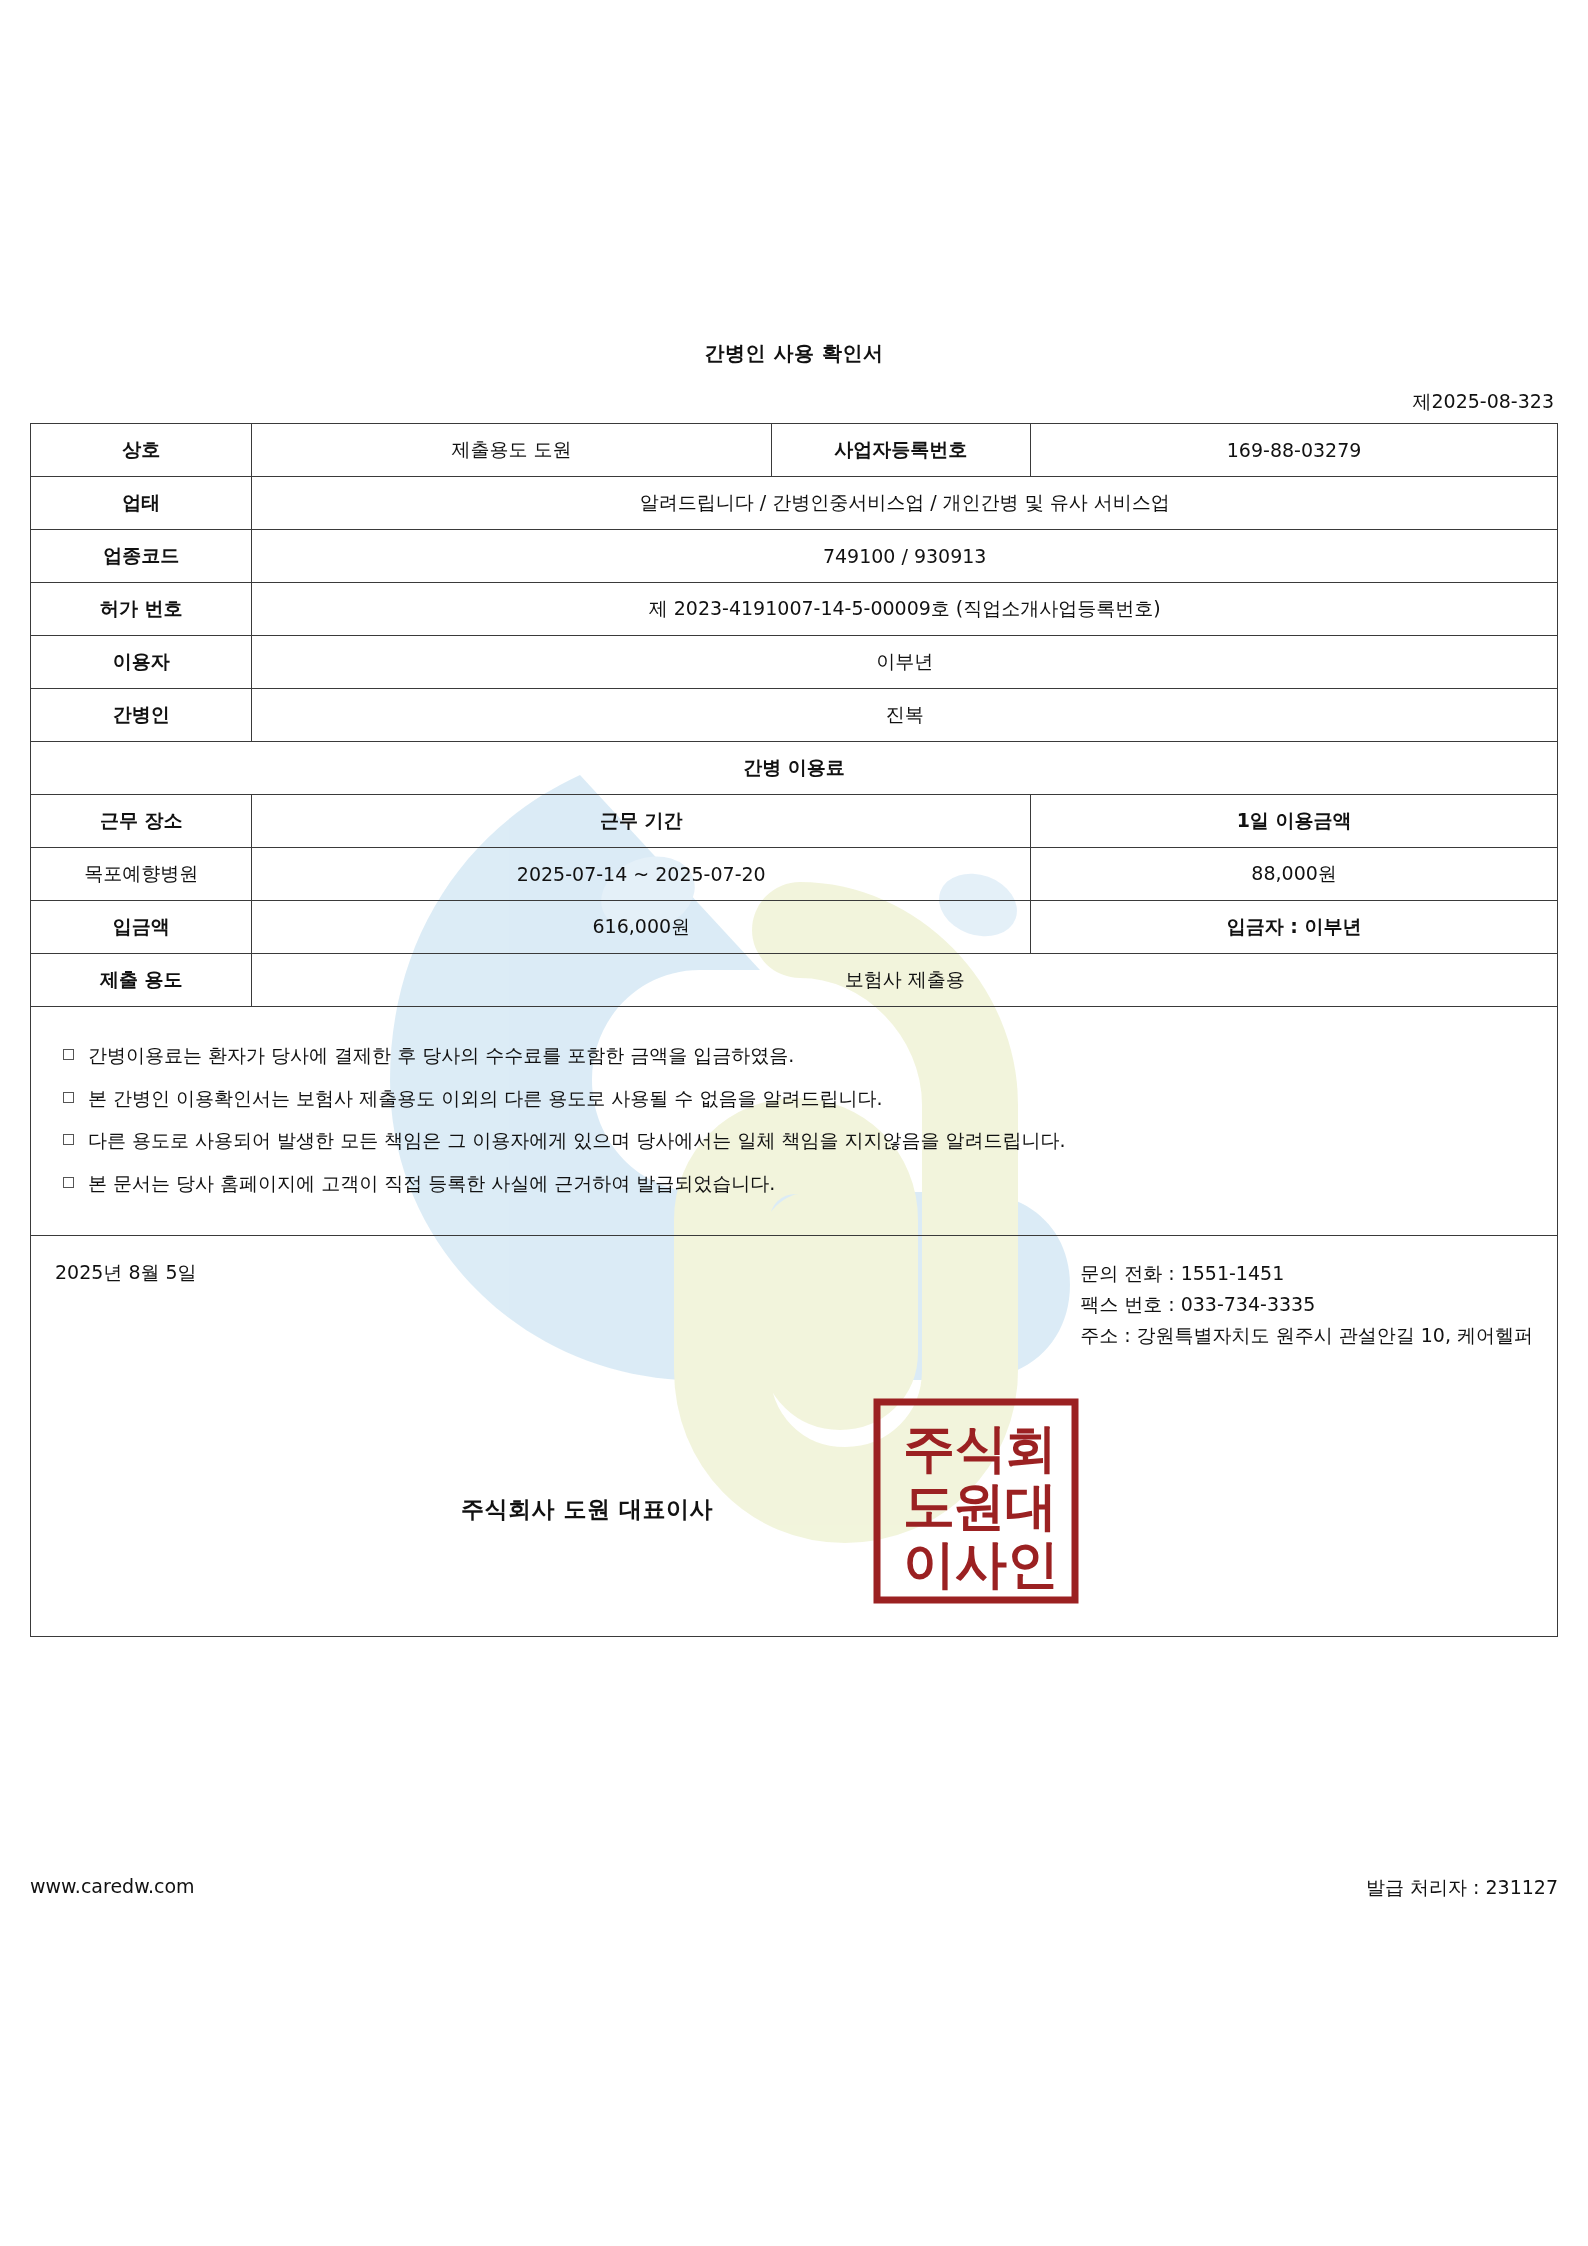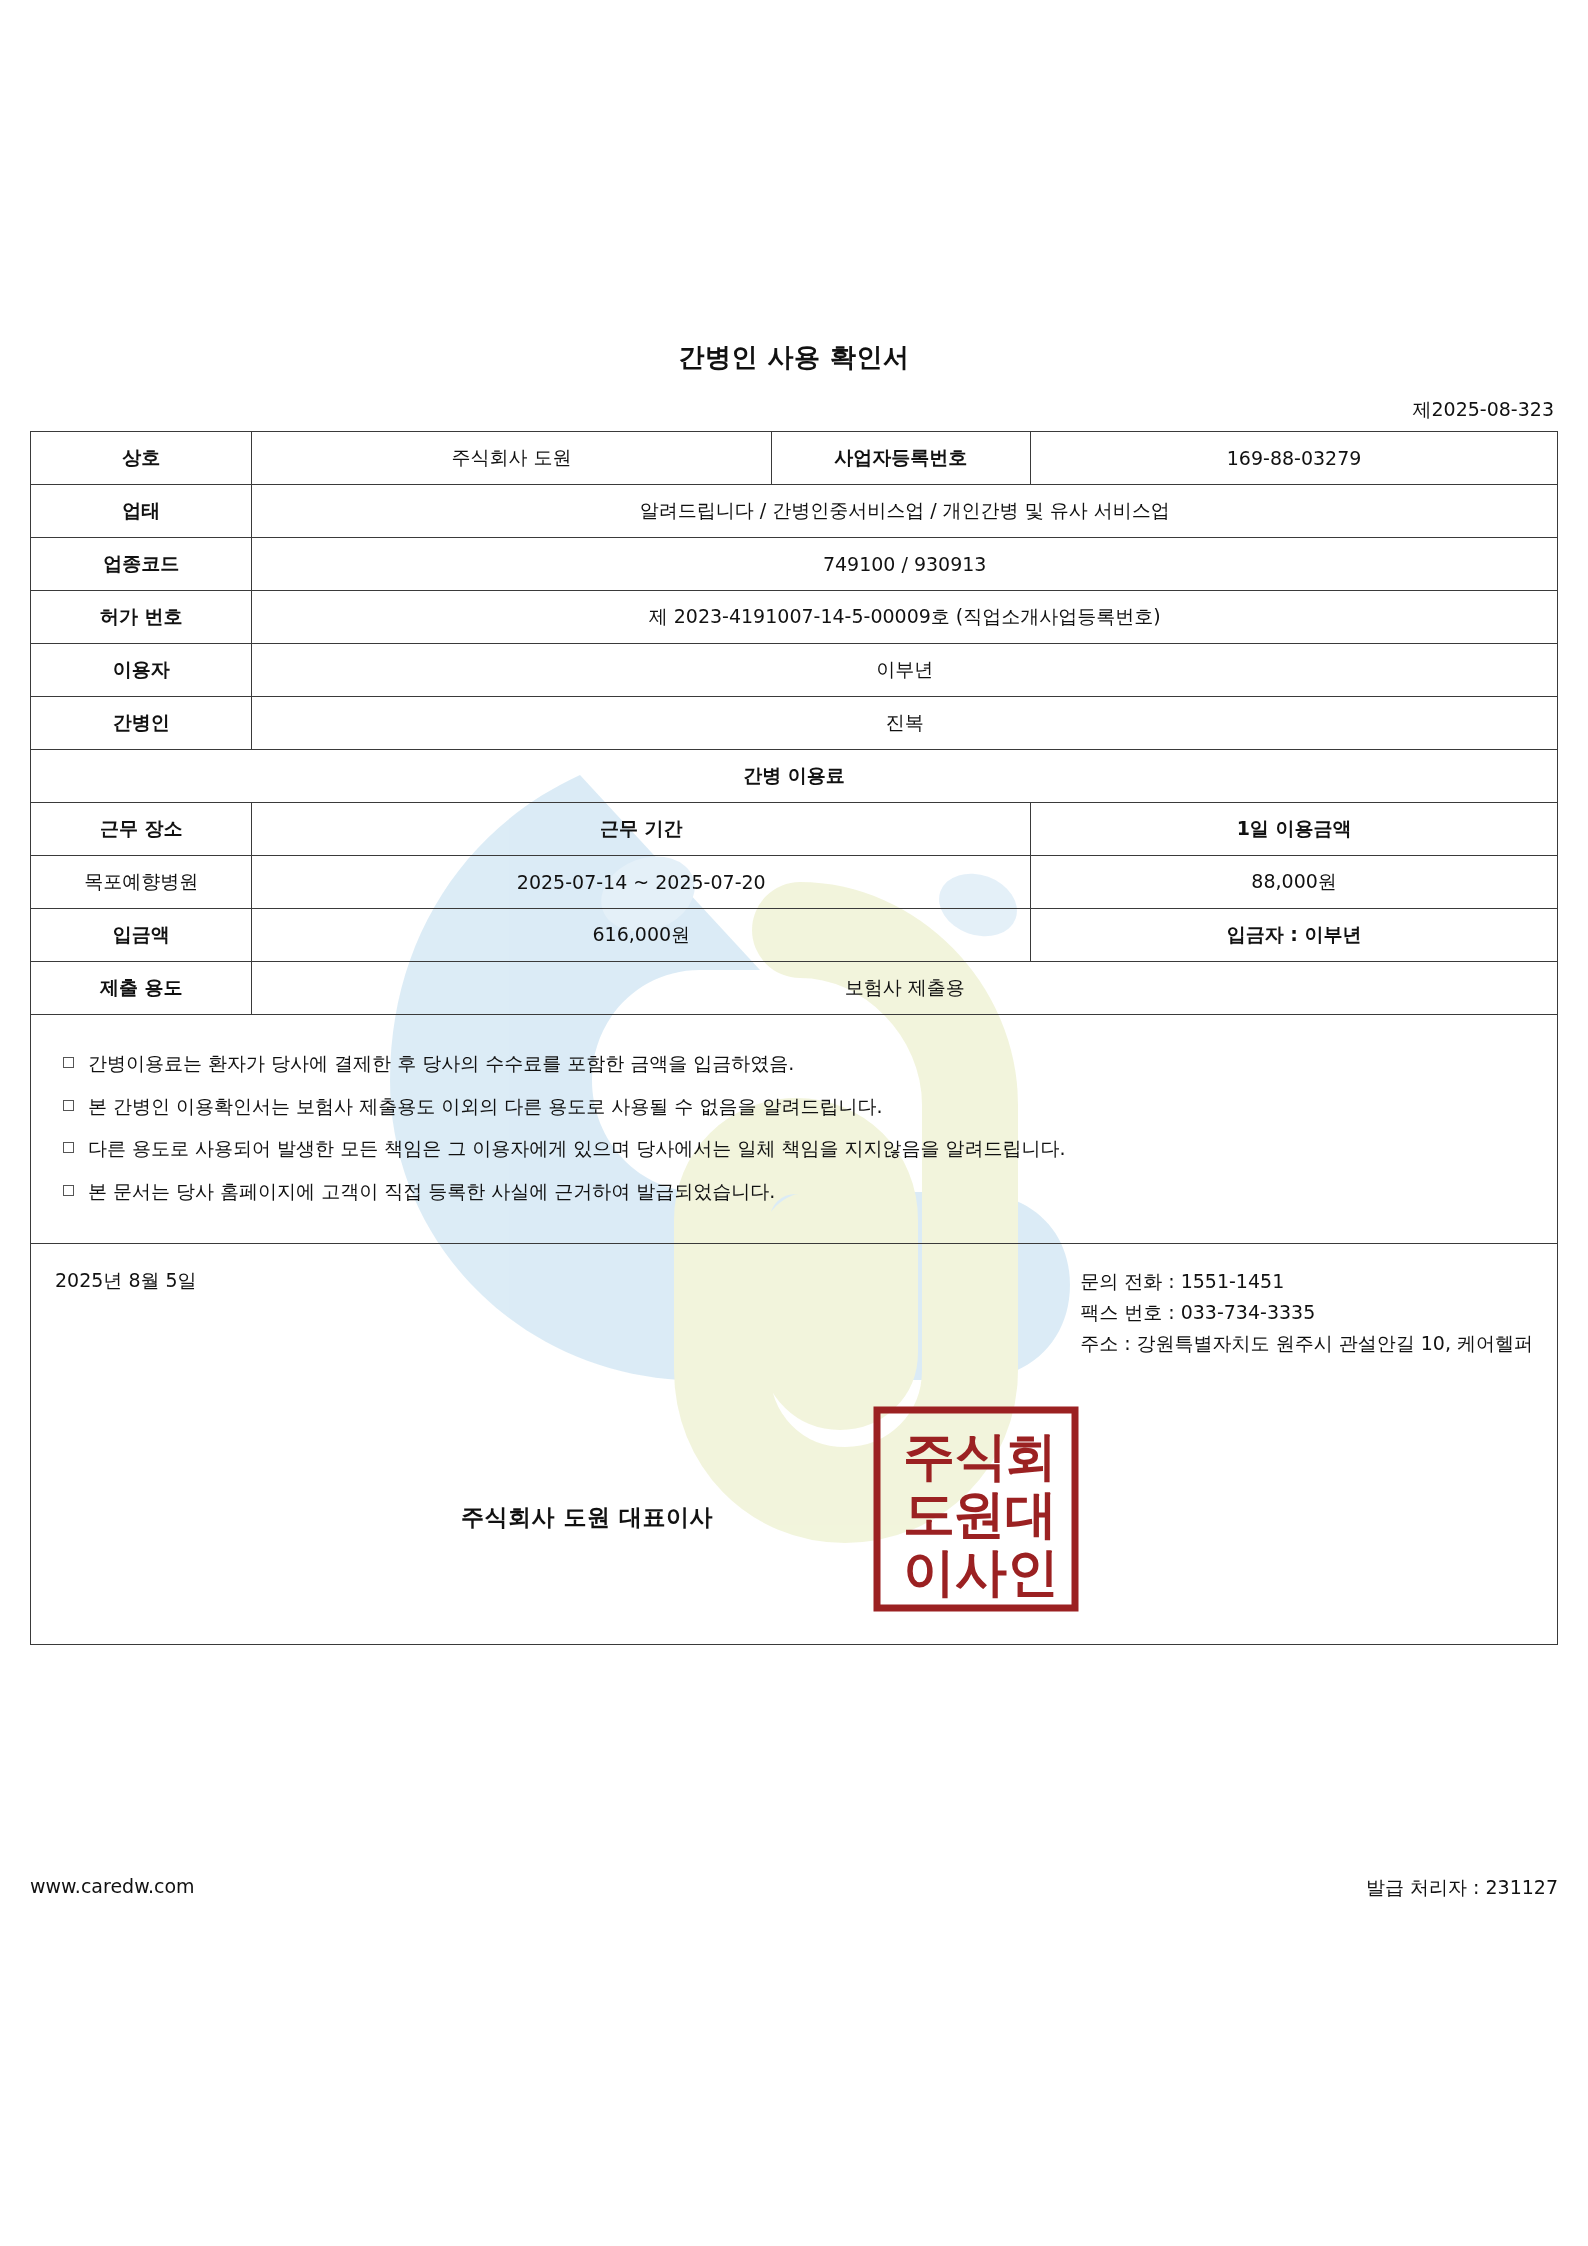"간병인 사용 확인서" .doc-title { font-size: 26px -> 20px }
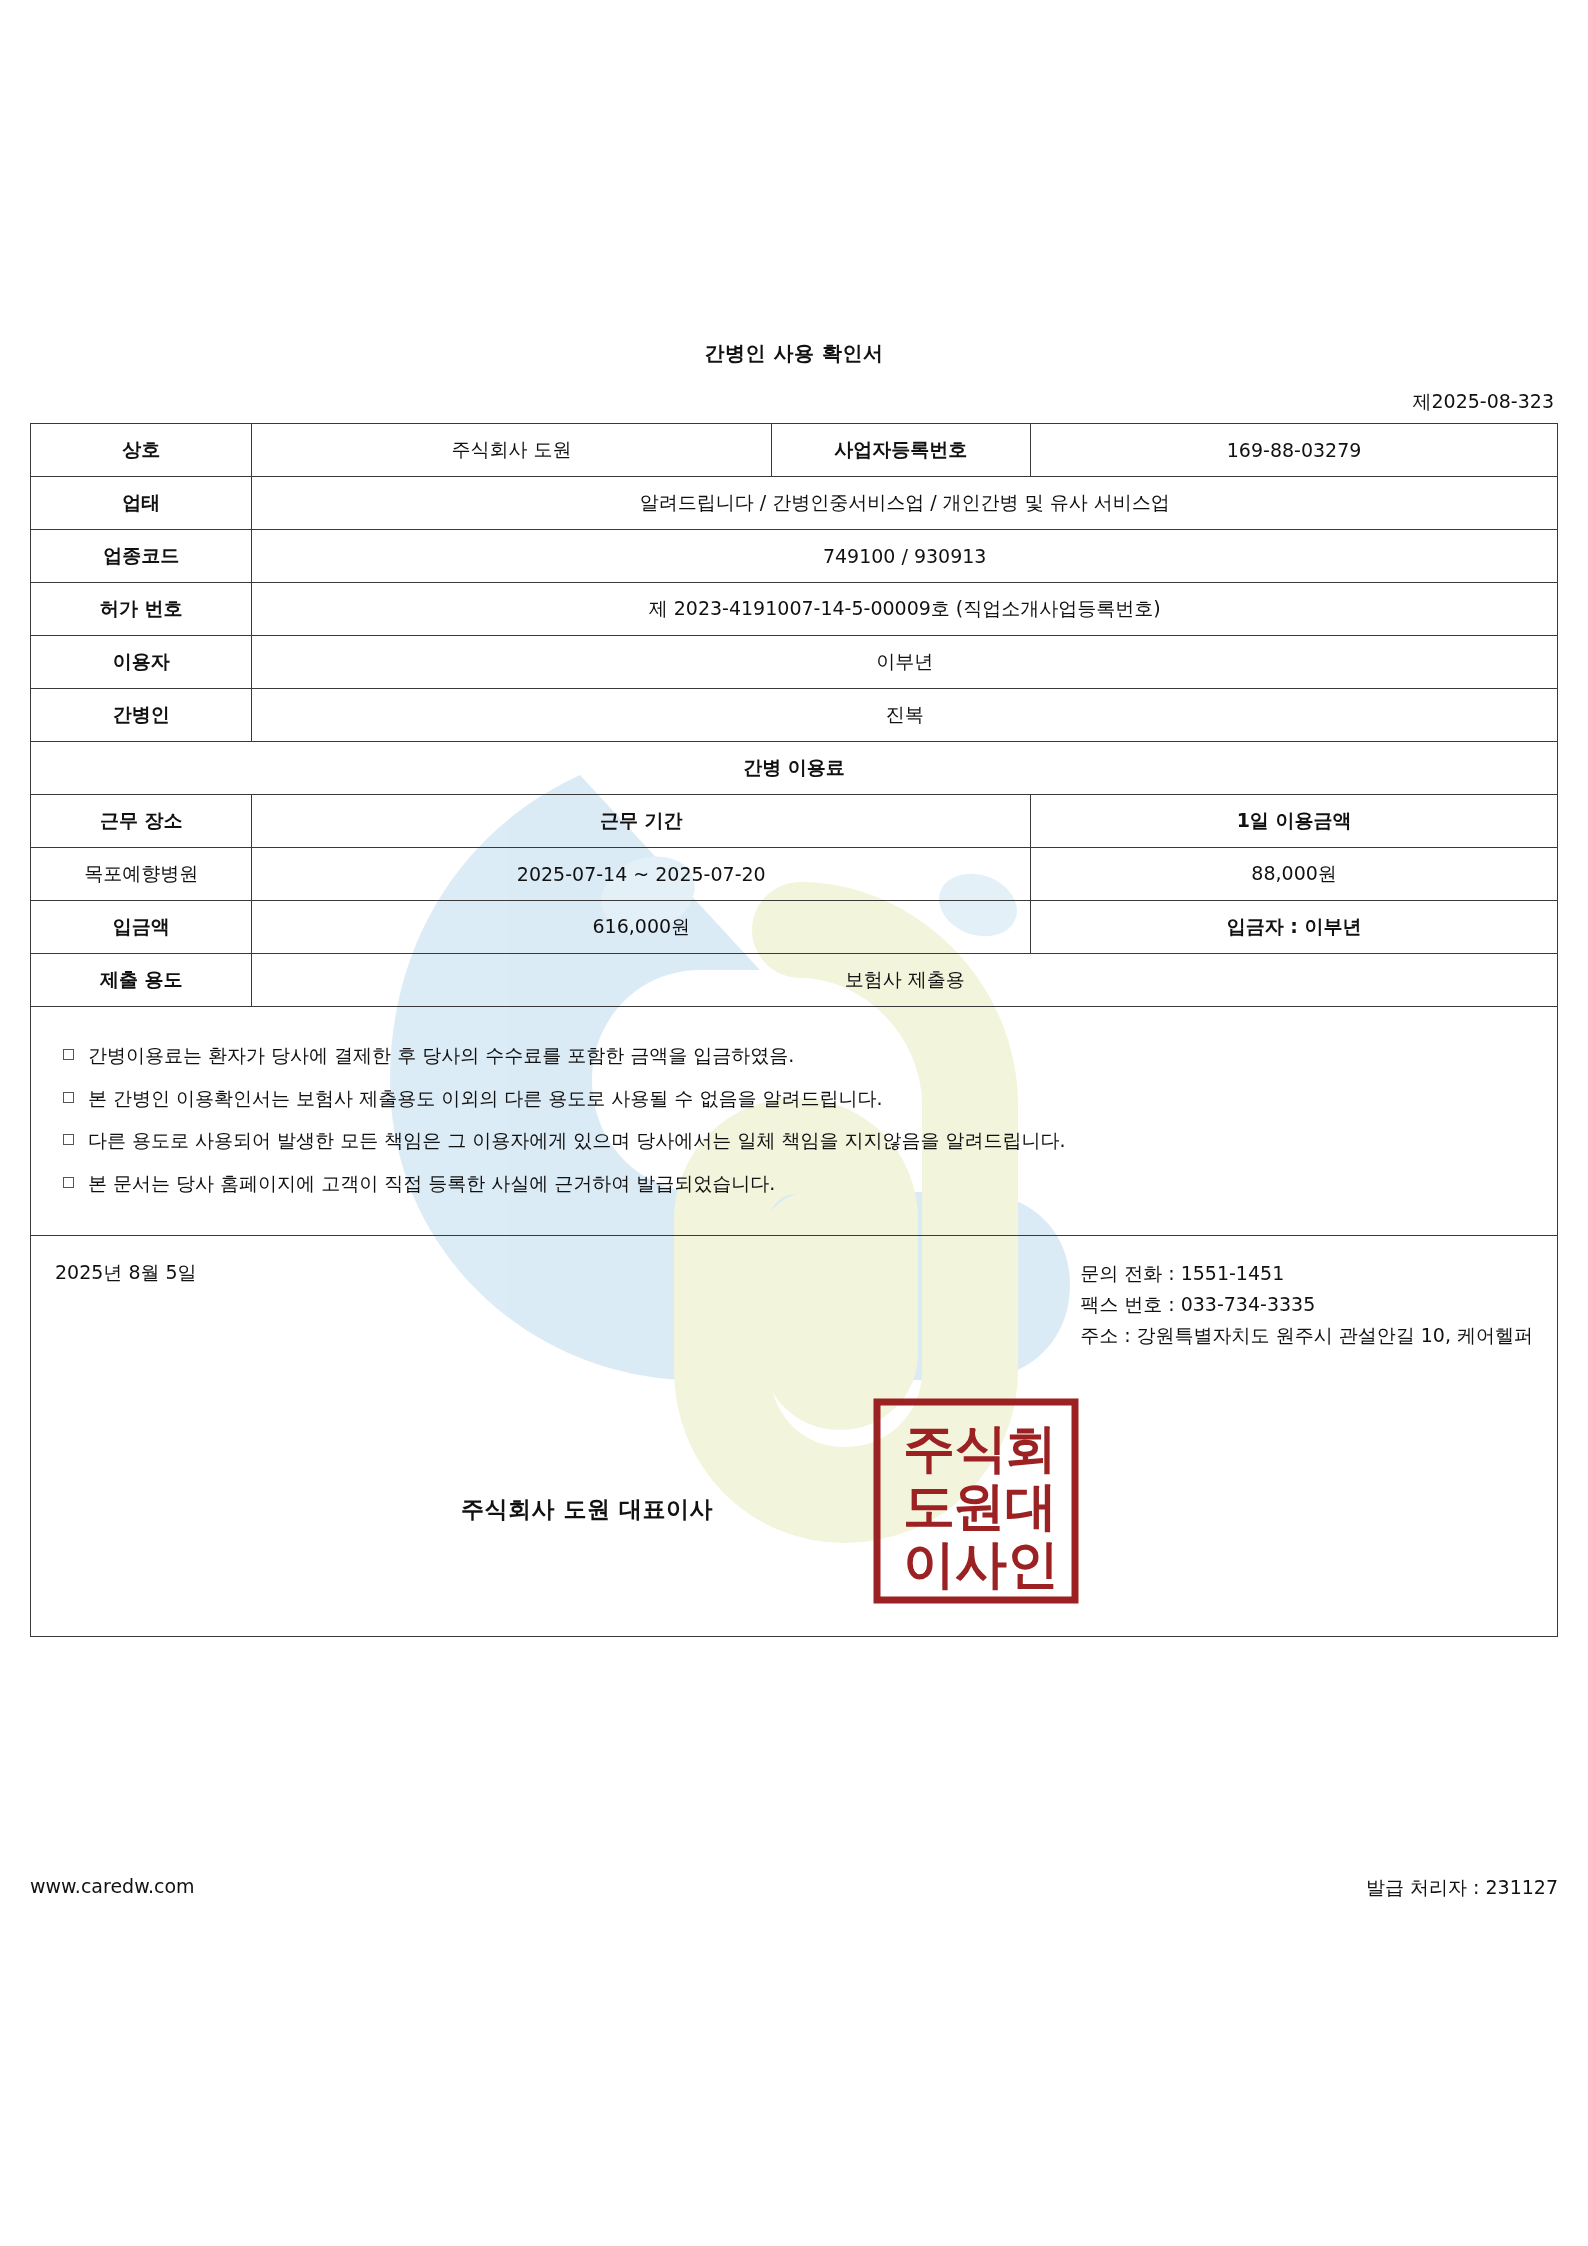"주식회사 도원" td { text: 주식회사 -> 제출용도 }
